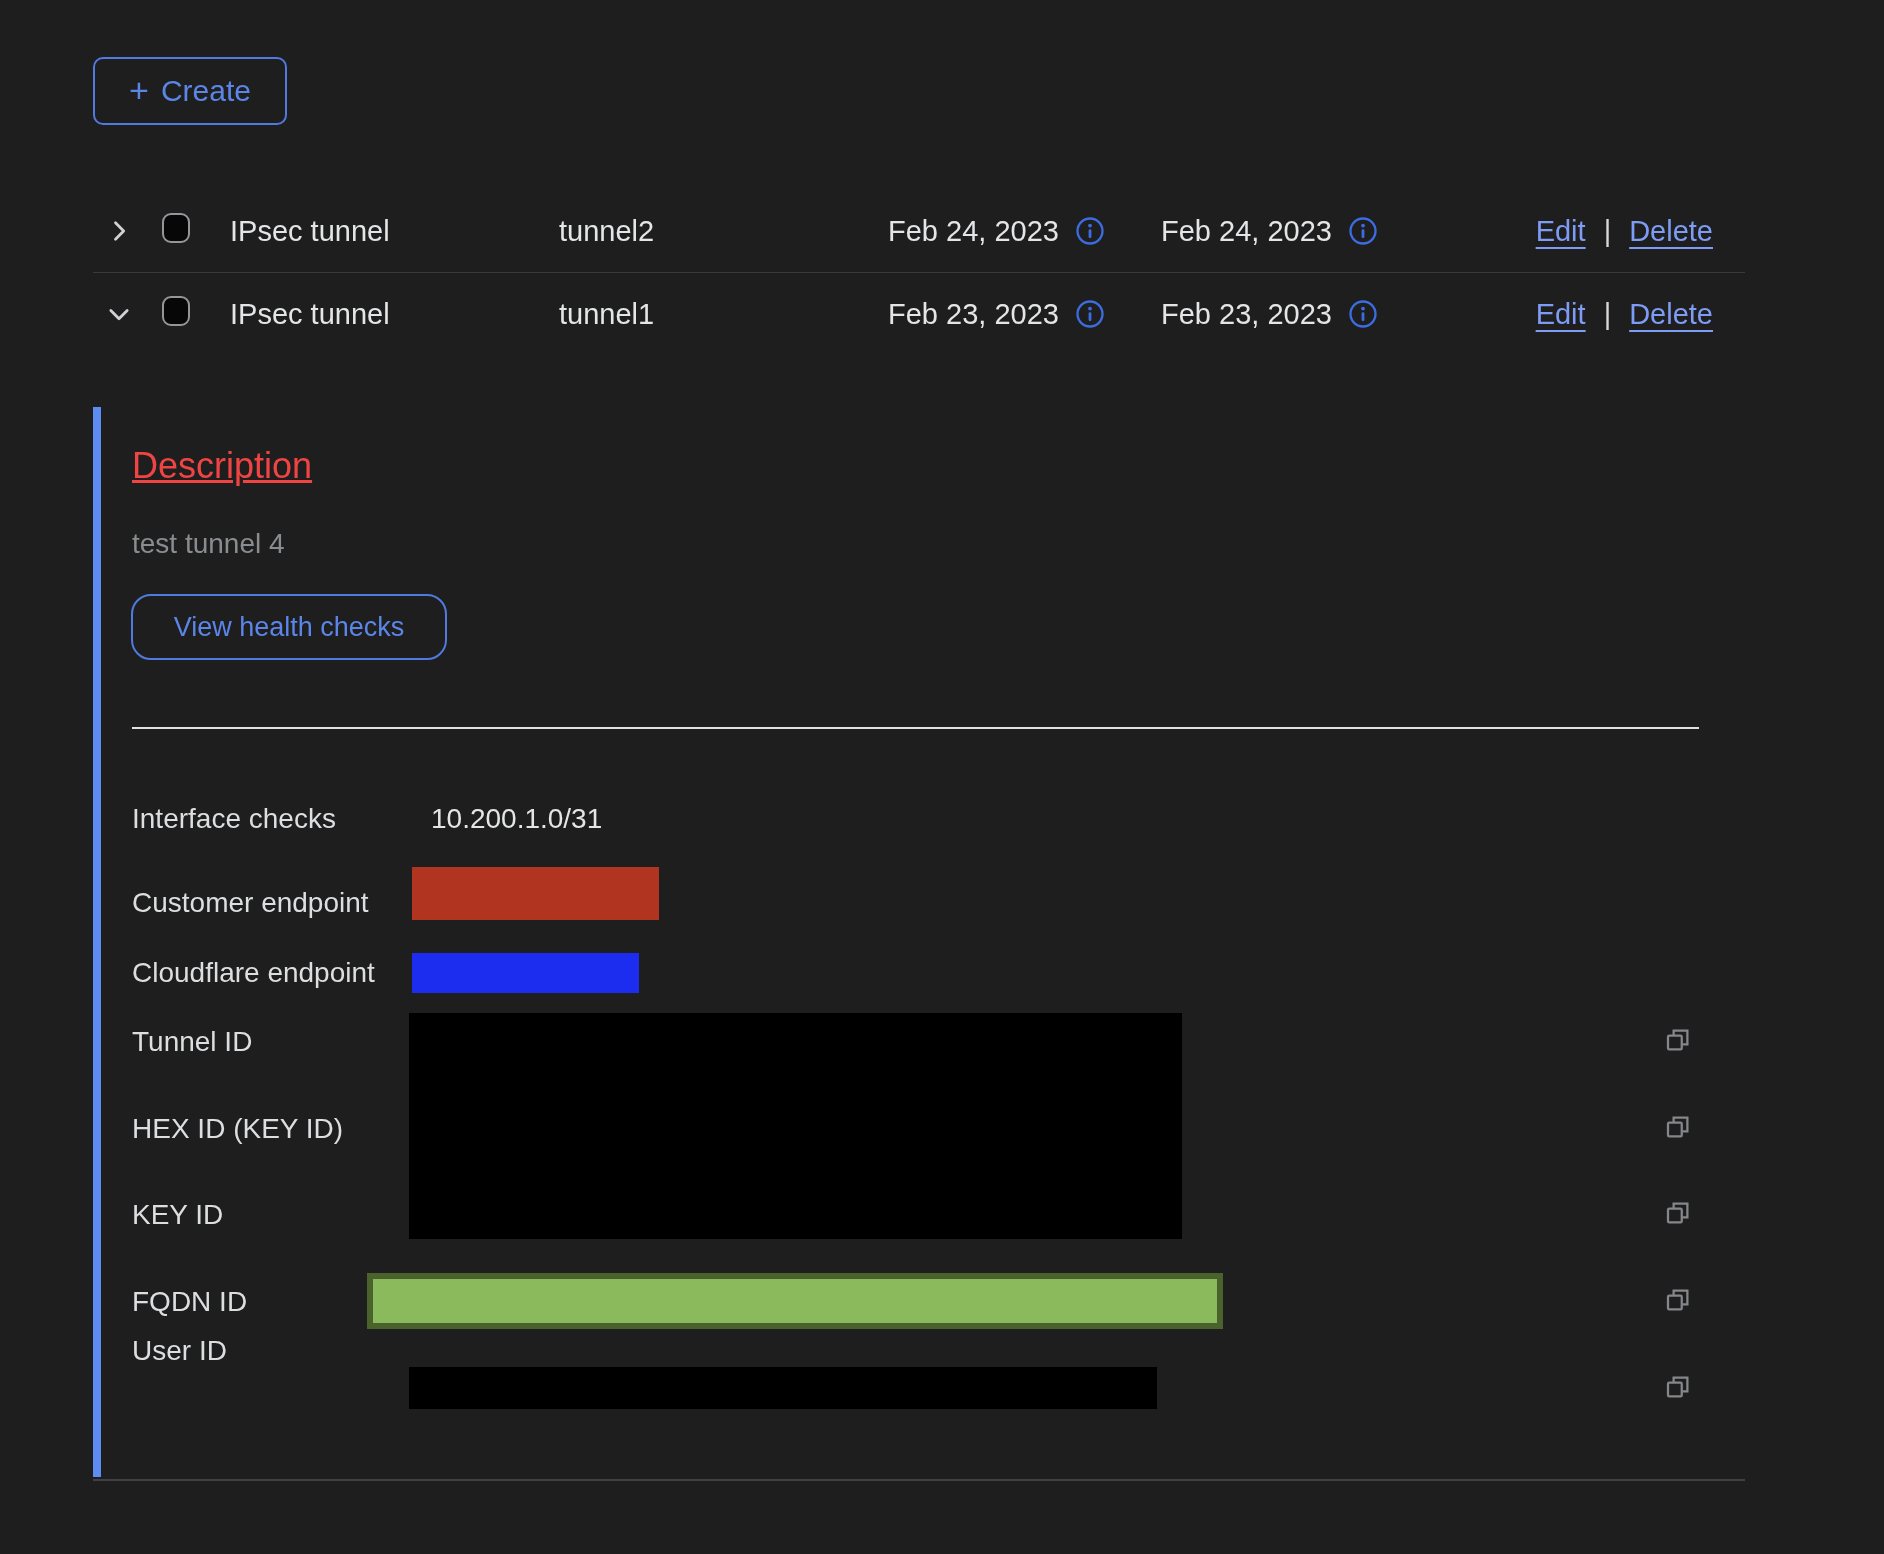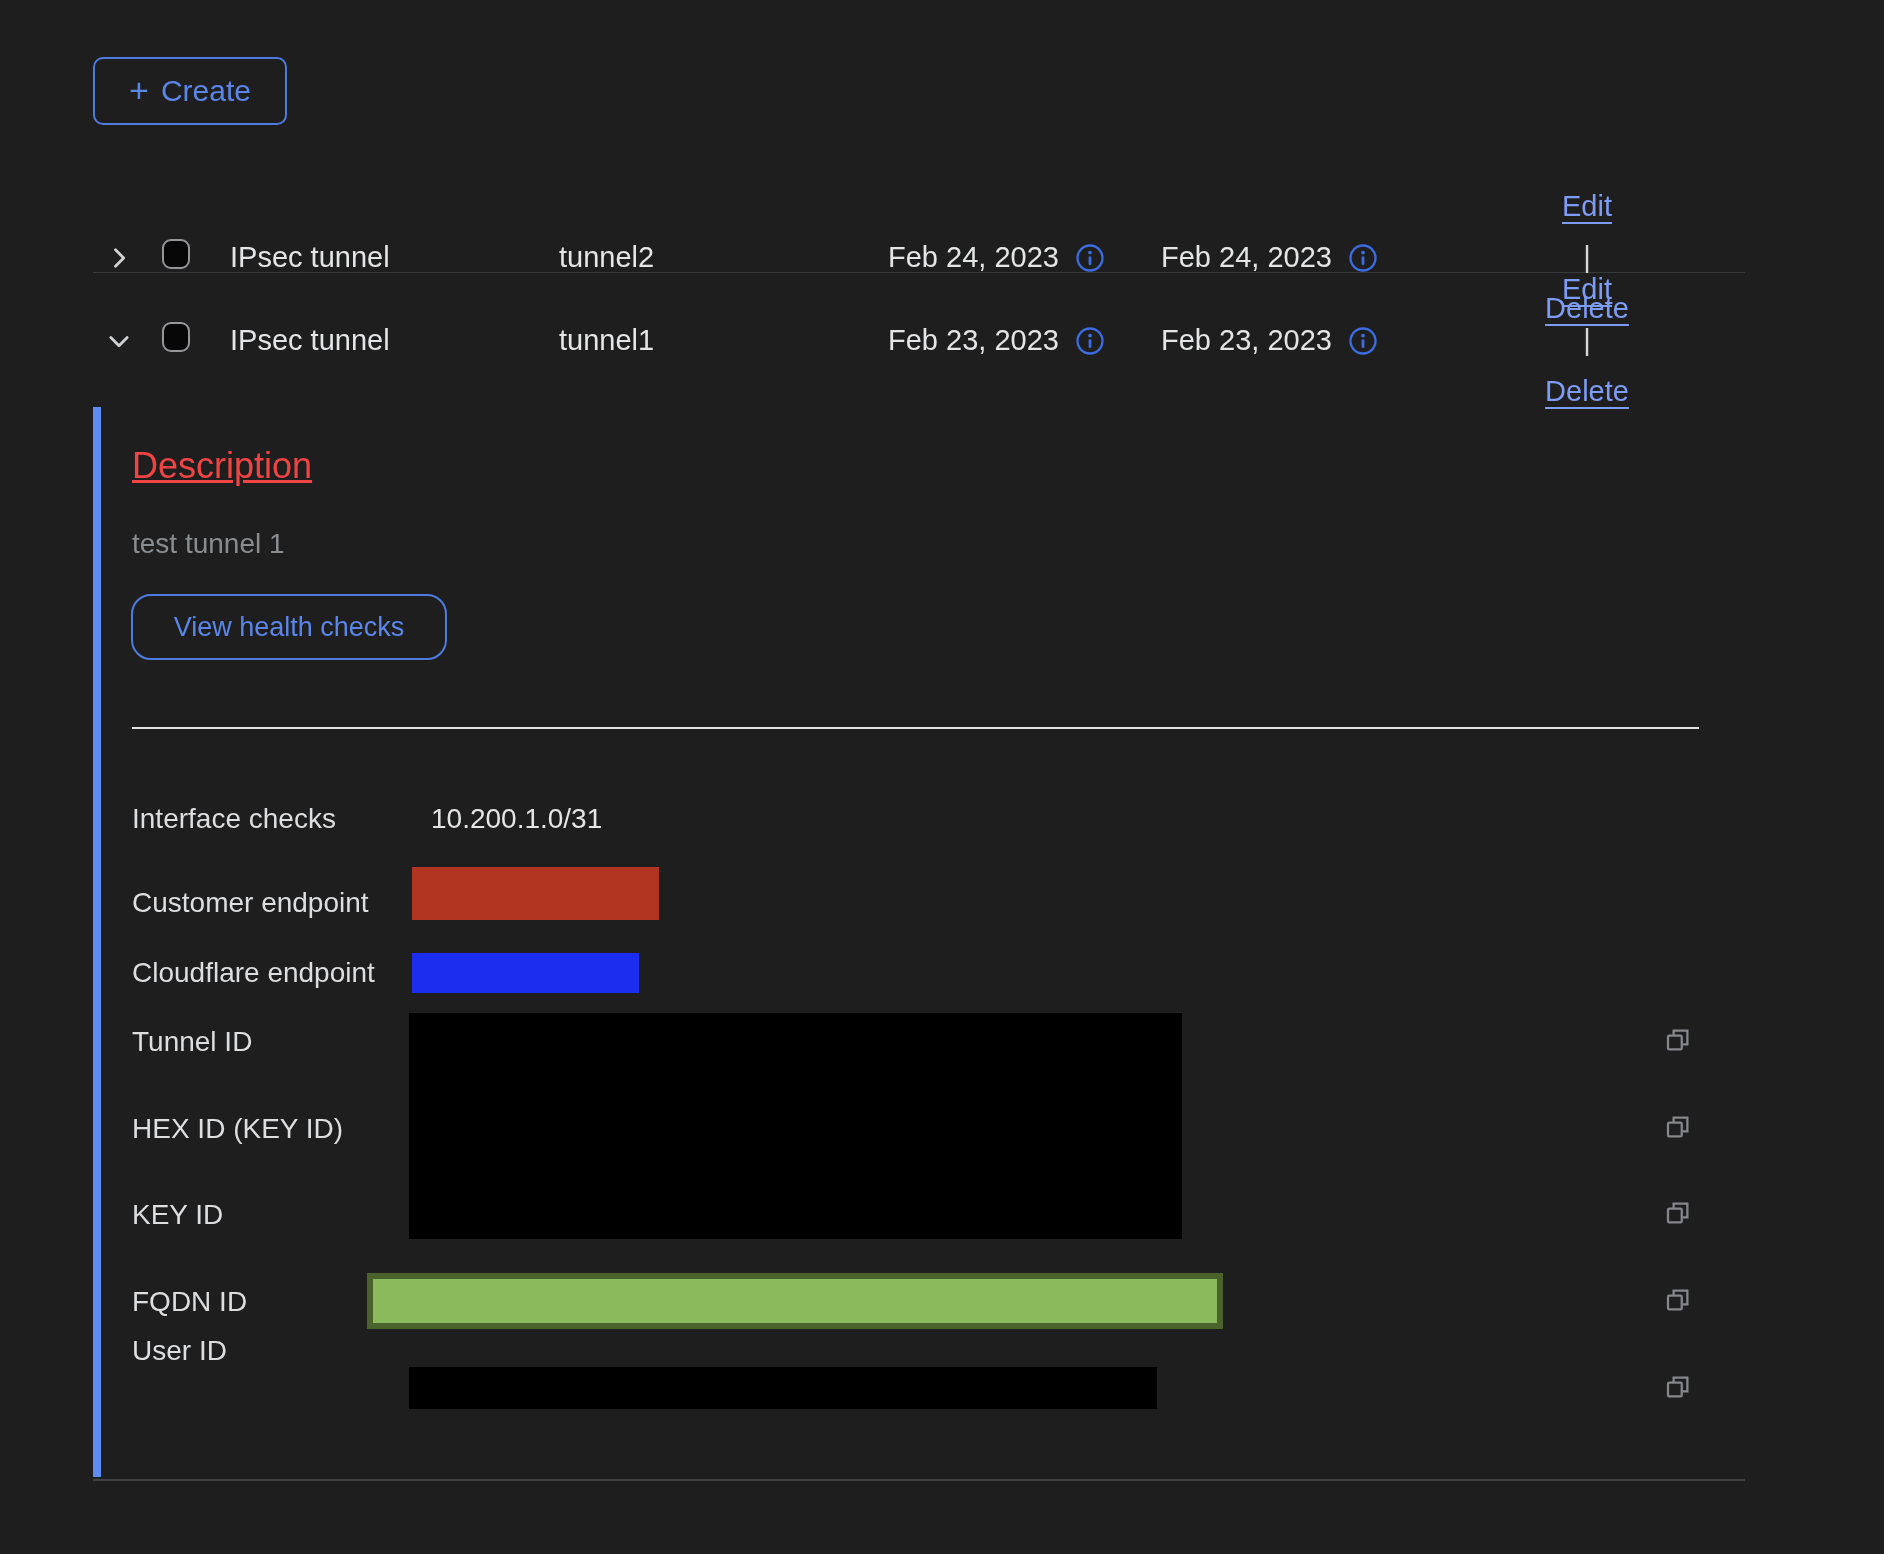"Edit" .actions-cell { flex-direction: column -> none }
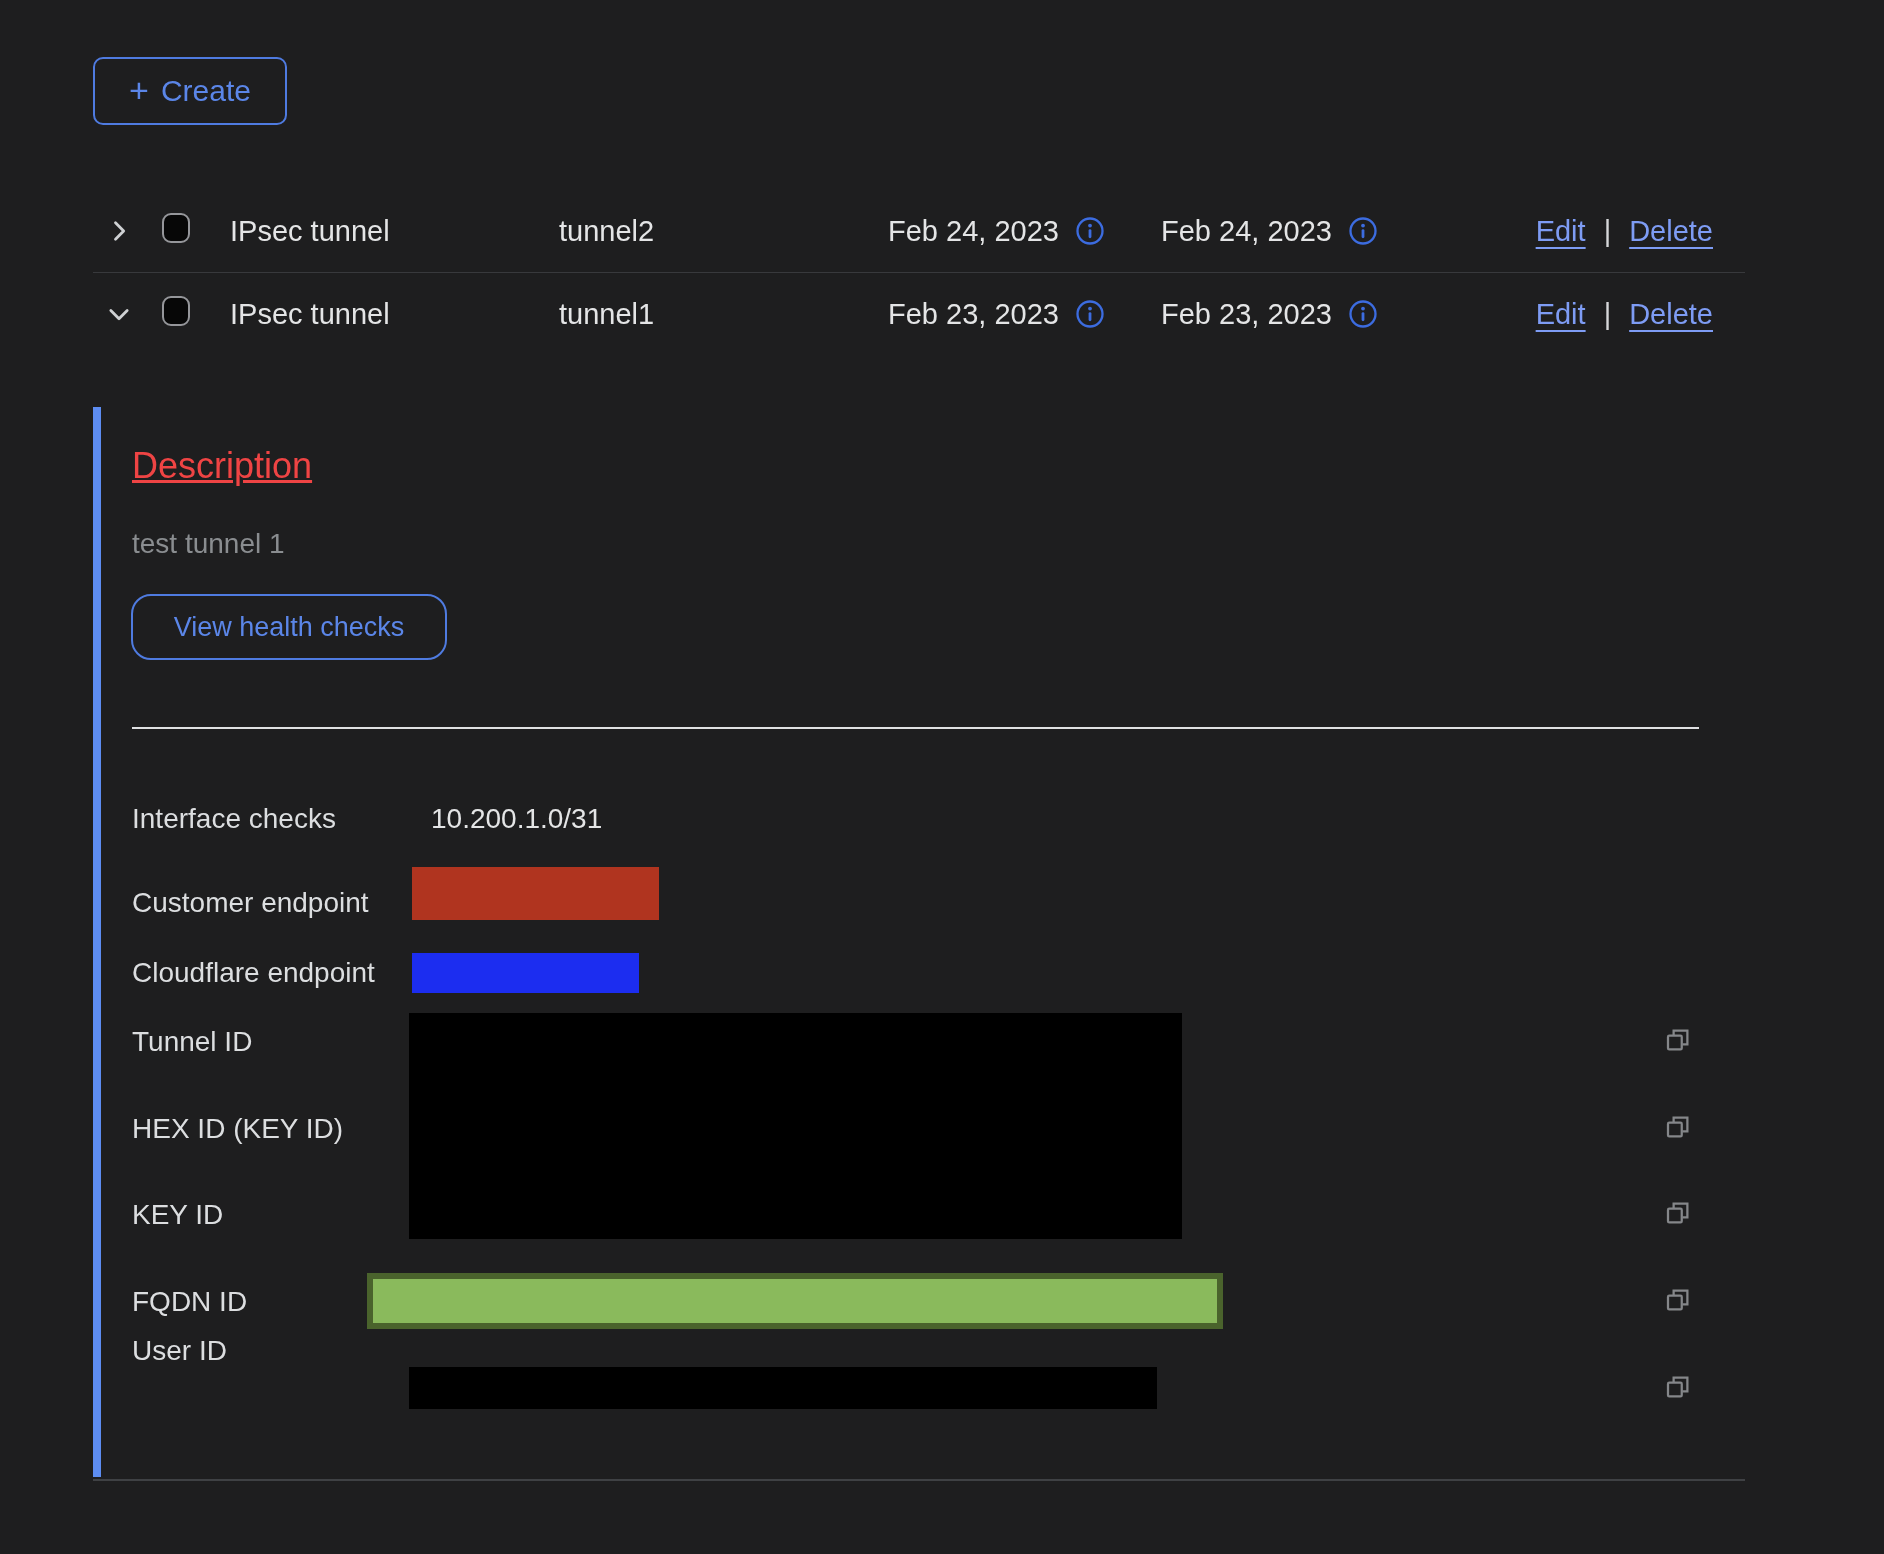"test tunnel 1" div.desc-value { text: 1 -> 4 }
